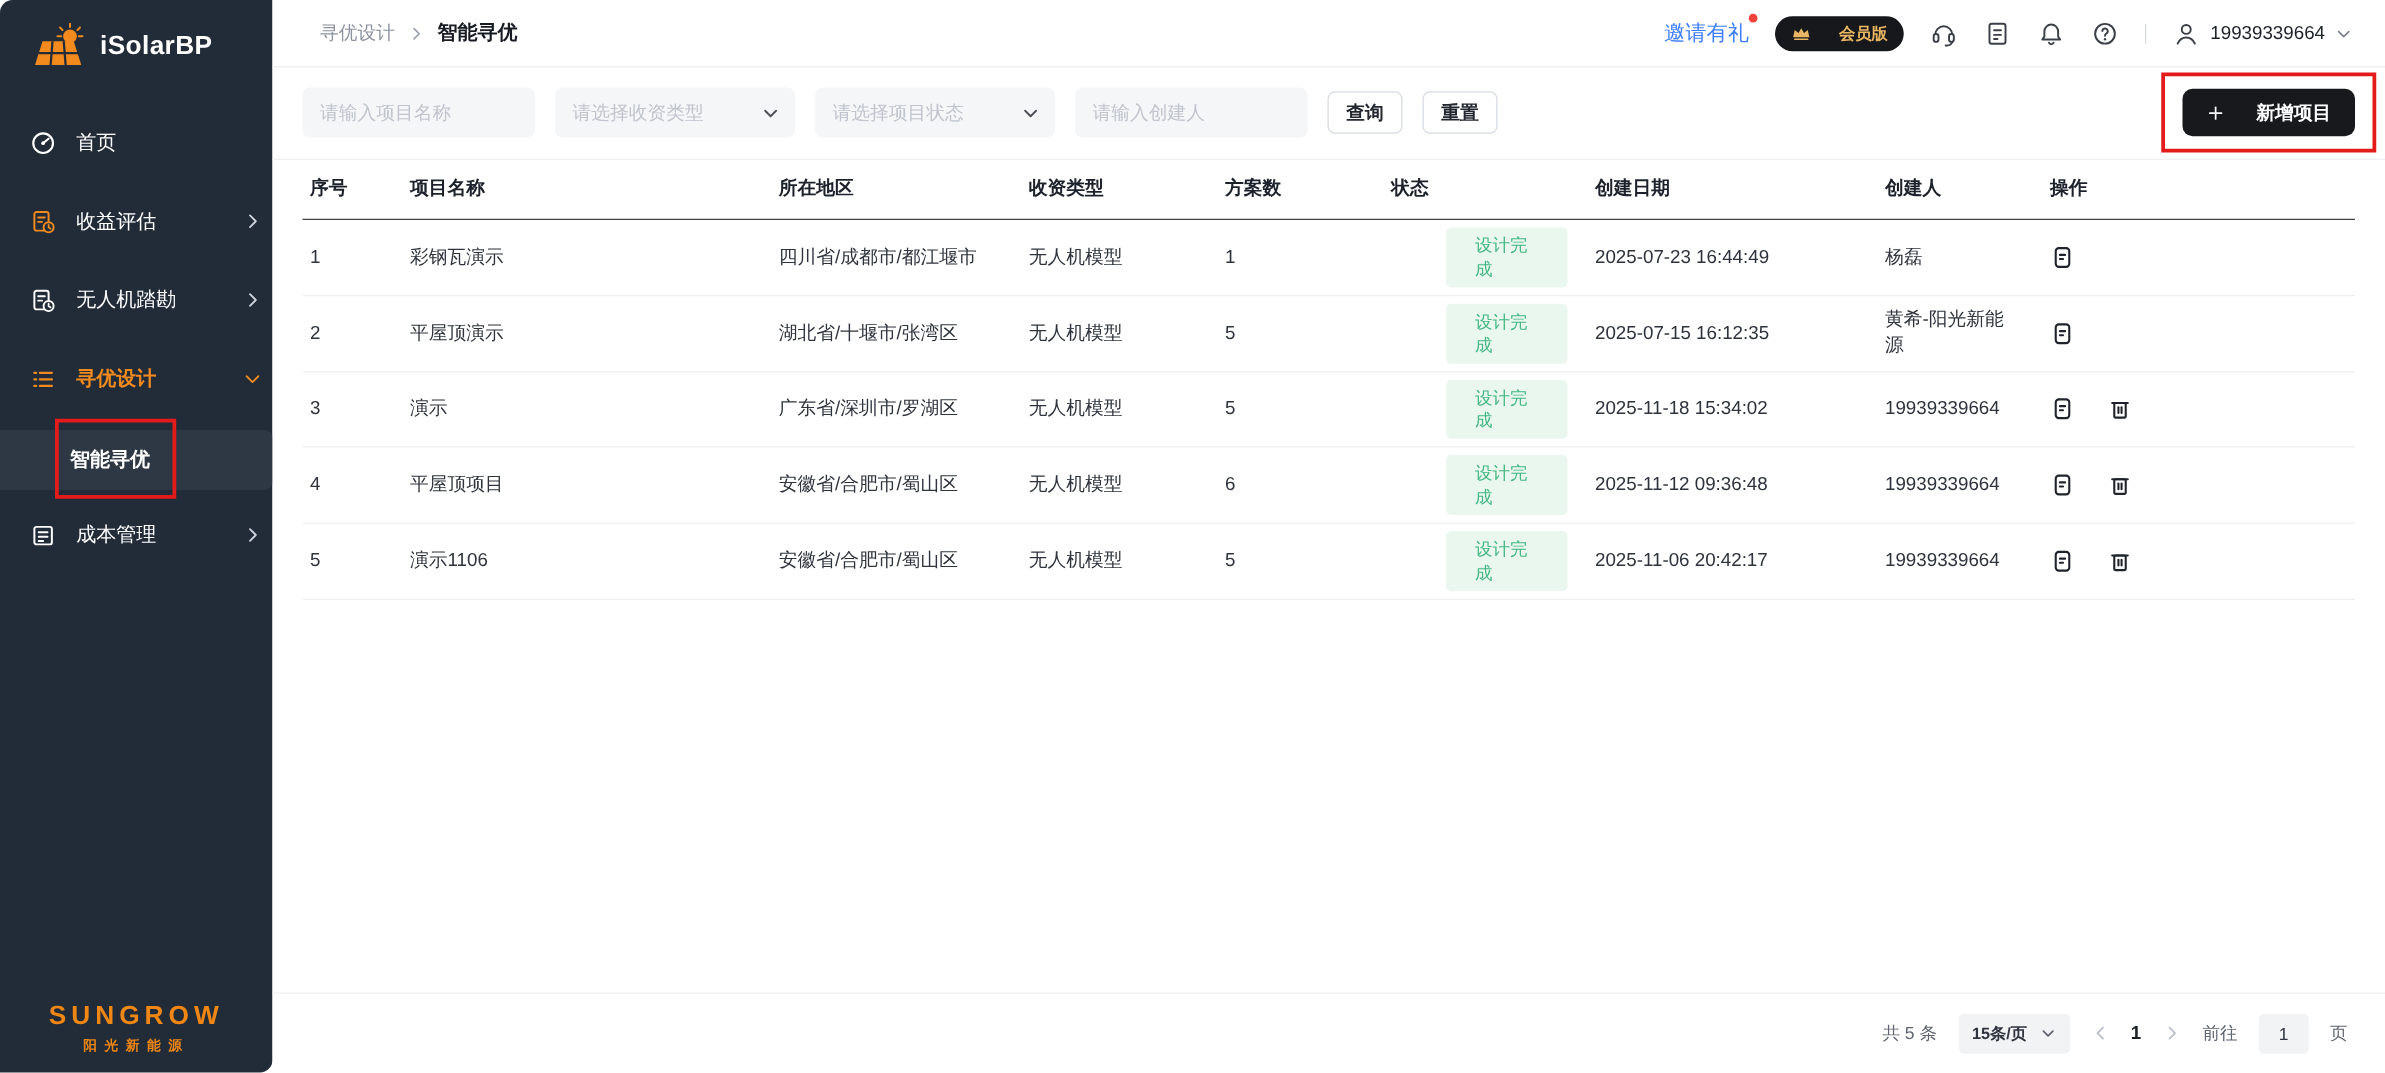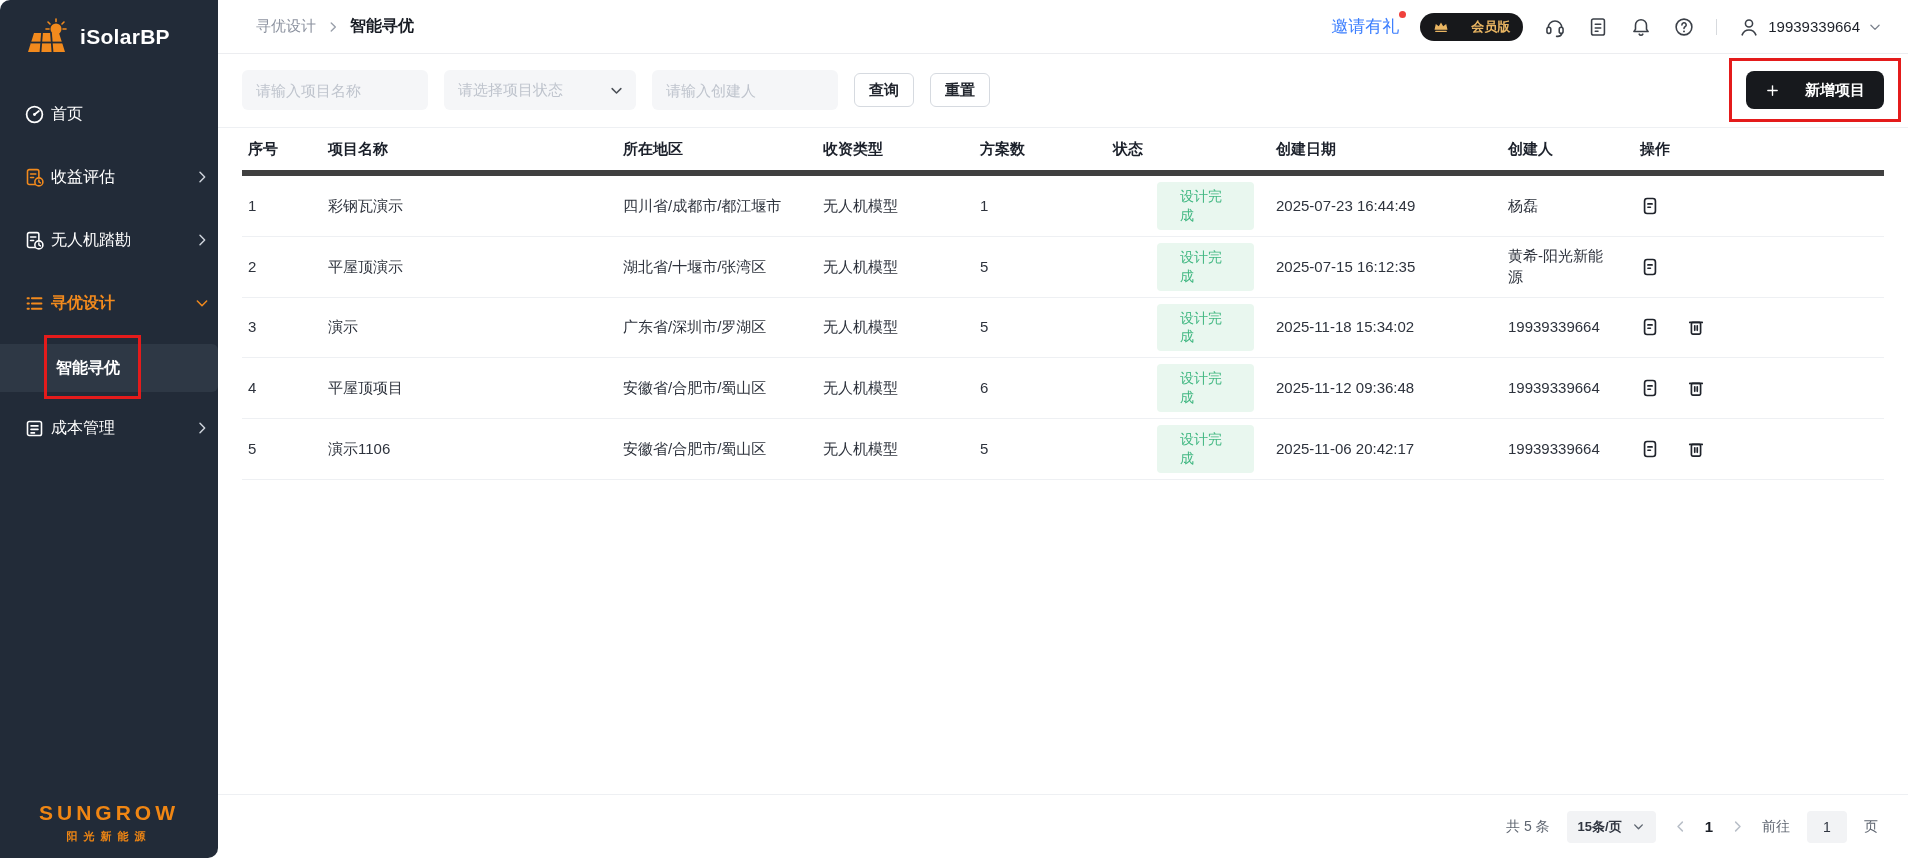"请选择收资类型" div.f-select { html: none -> <div> <span>请选择收资类型</span> <svg> <polyline></polyline> </svg> </div> }
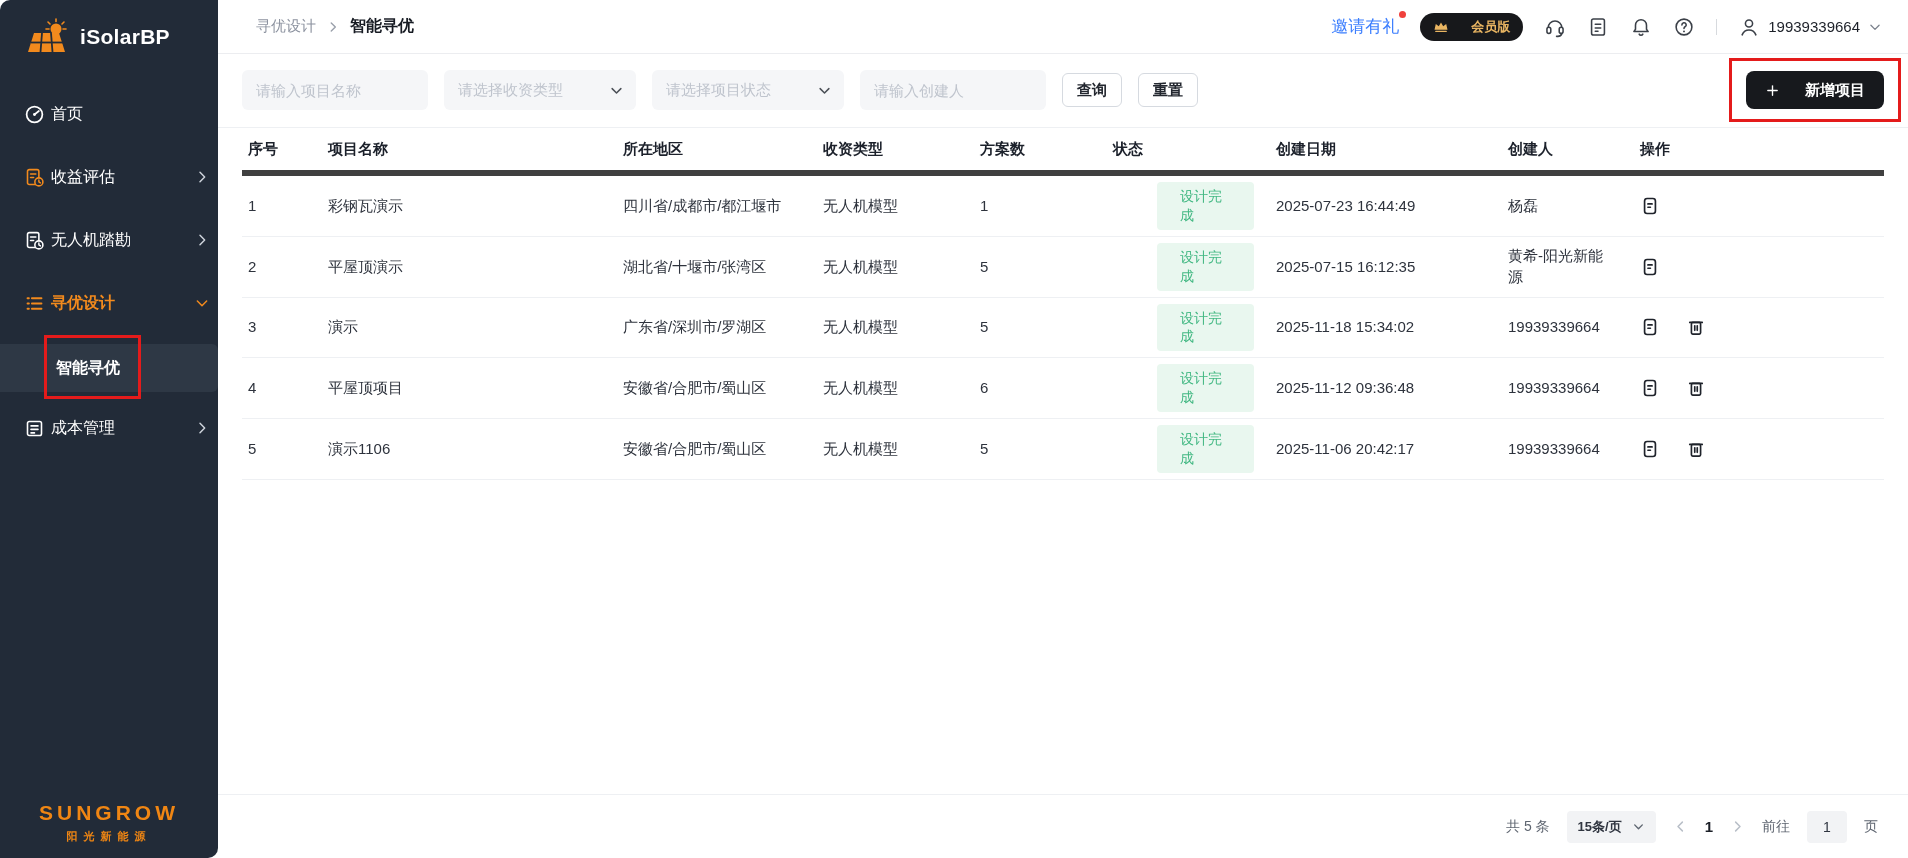"首页" .menu-item { gap: 6px -> 16px }
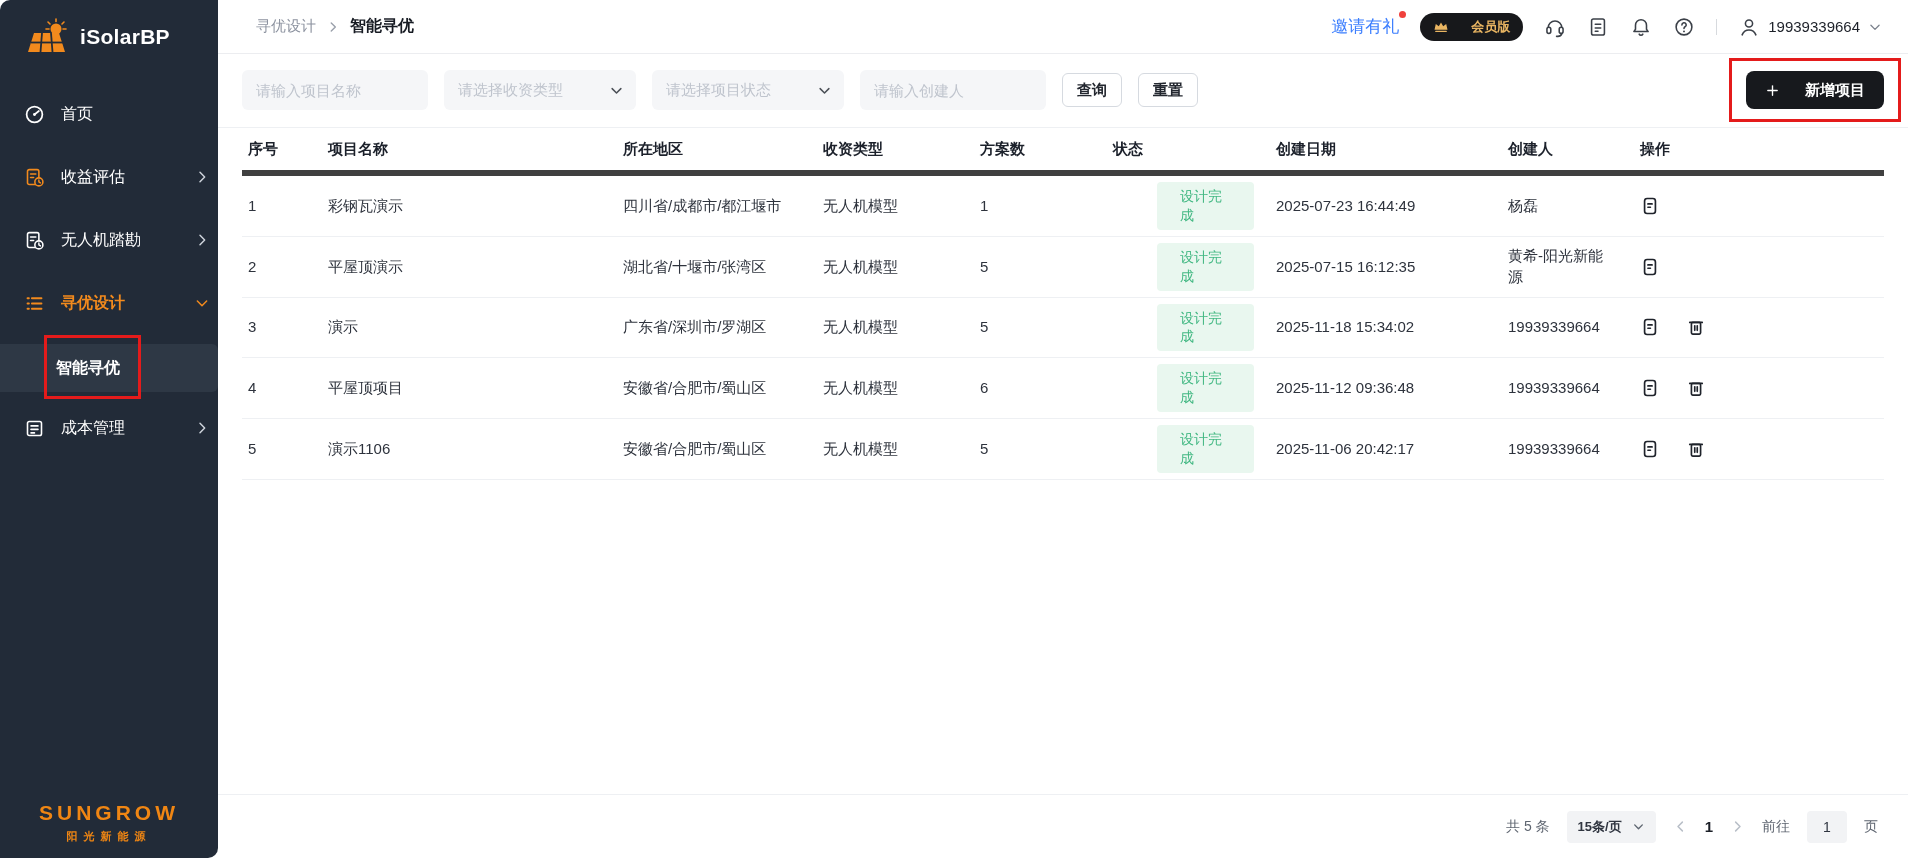"序号" .thead-row { border-bottom: 6px solid #404040 -> 1px solid #404040 }
